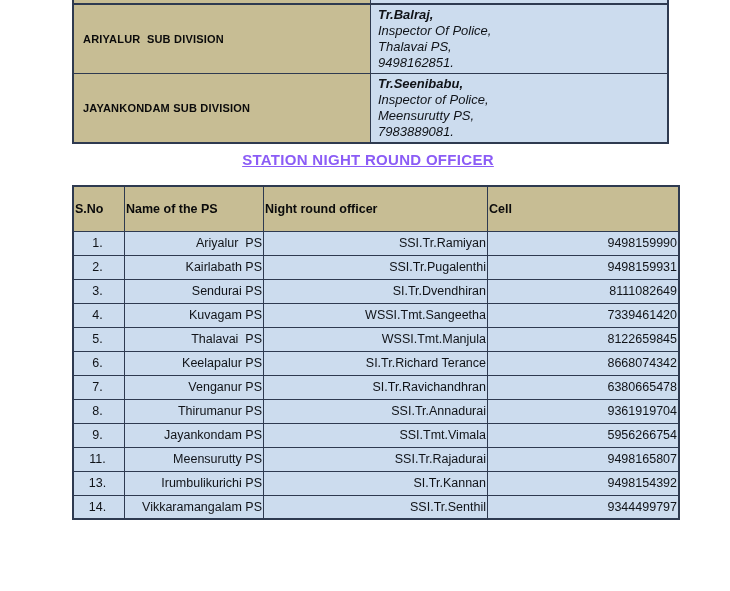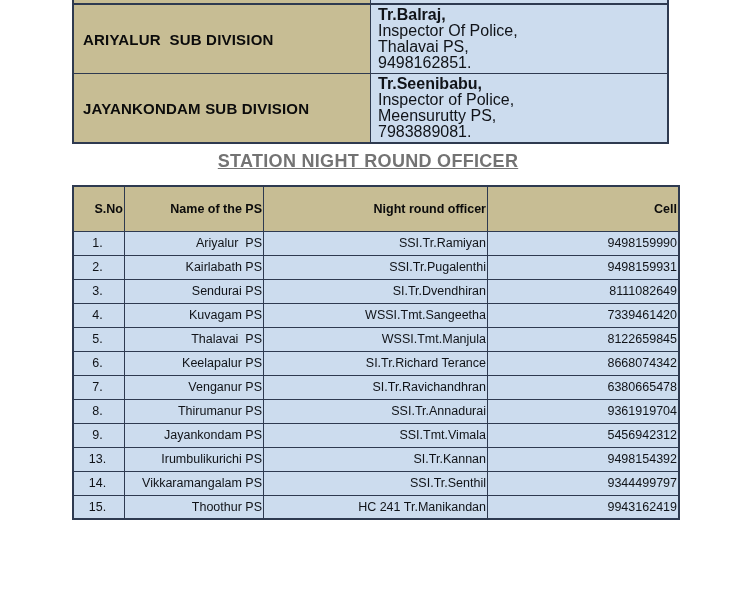"Tr.Balraj," .officer-cell div { font-size: 16px -> 13px; font-style: none -> italic }
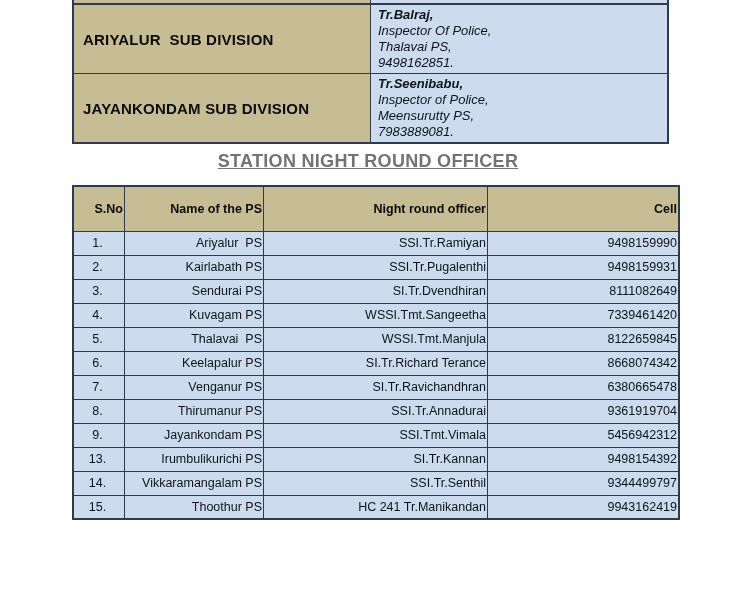"ARIYALUR SUB DIVISION" .division-cell { font-size: 15px -> 11px }
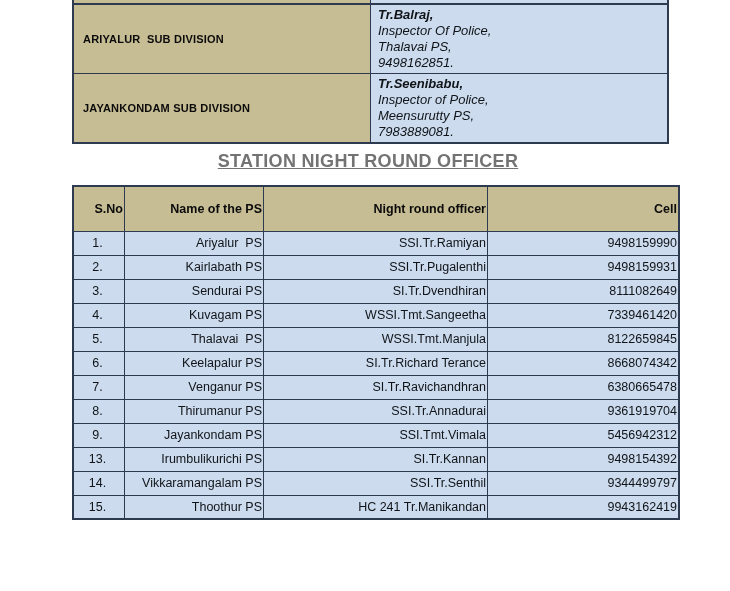"STATION NIGHT ROUND OFFICER" .heading { color: #737373 -> #8b5cf6; font-size: 18px -> 15px }
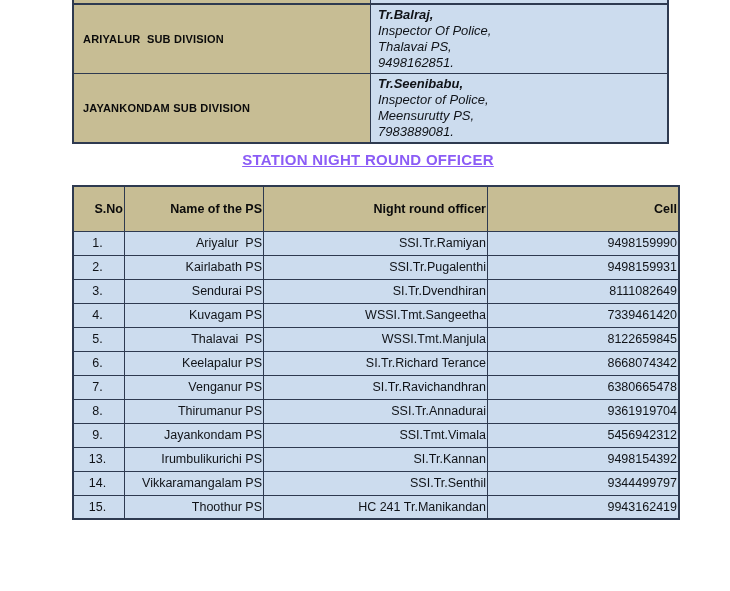"S.No" .t2 th { text-align: right -> left }
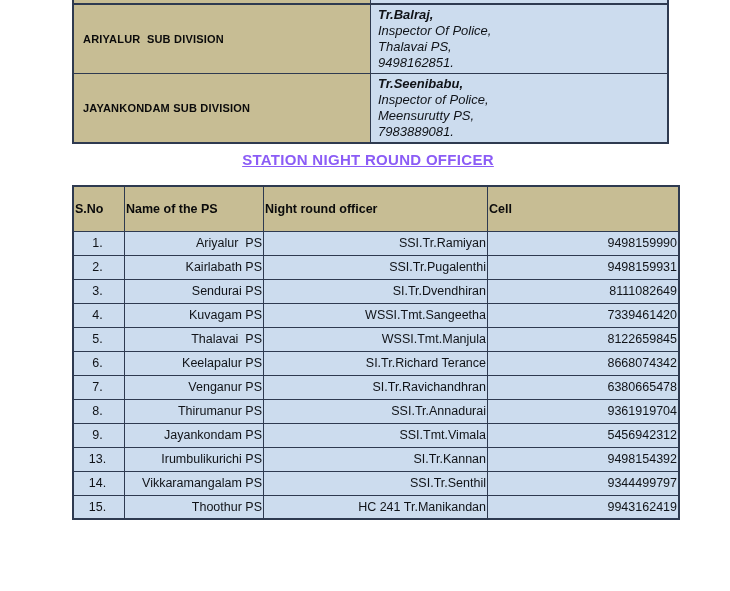"5456942312" td.col-cell { text: 5456942312 -> 5956266754 }
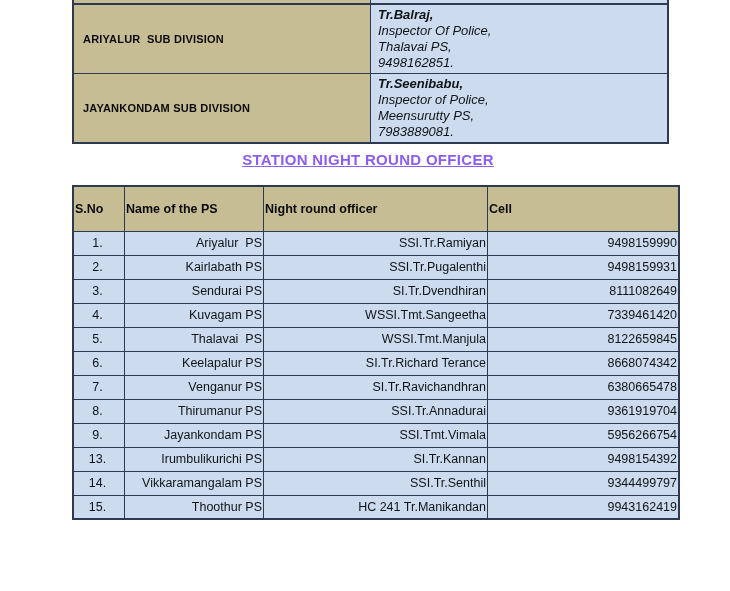"11." tr { html: none -> <tr> <td>11.</td> <td>Meensurutty PS</td> <td>SSI.Tr.Rajadurai</td> <td>9498165807</td> </tr> }
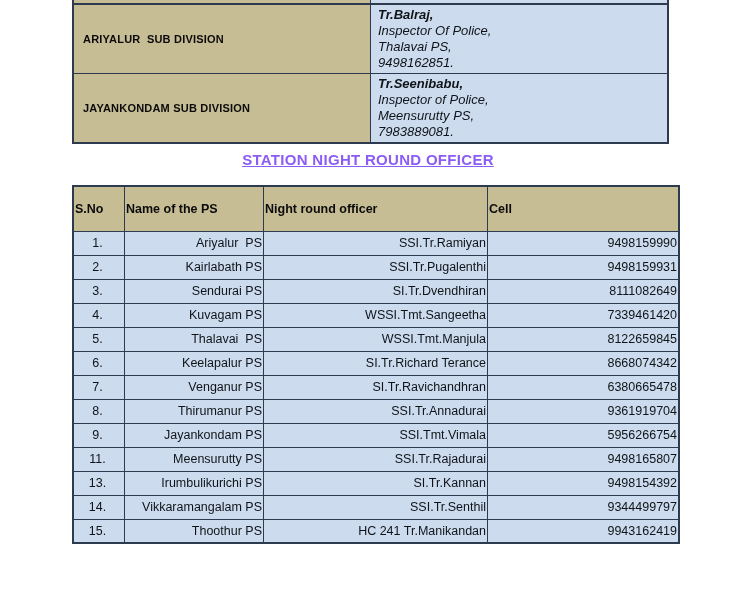"15." tr { html: <tr> <td>15.</td> <td>Thoothur PS</td> <td>HC 241 Tr.Manikandan</td> <td>9943162419</td> </tr> -> none }
